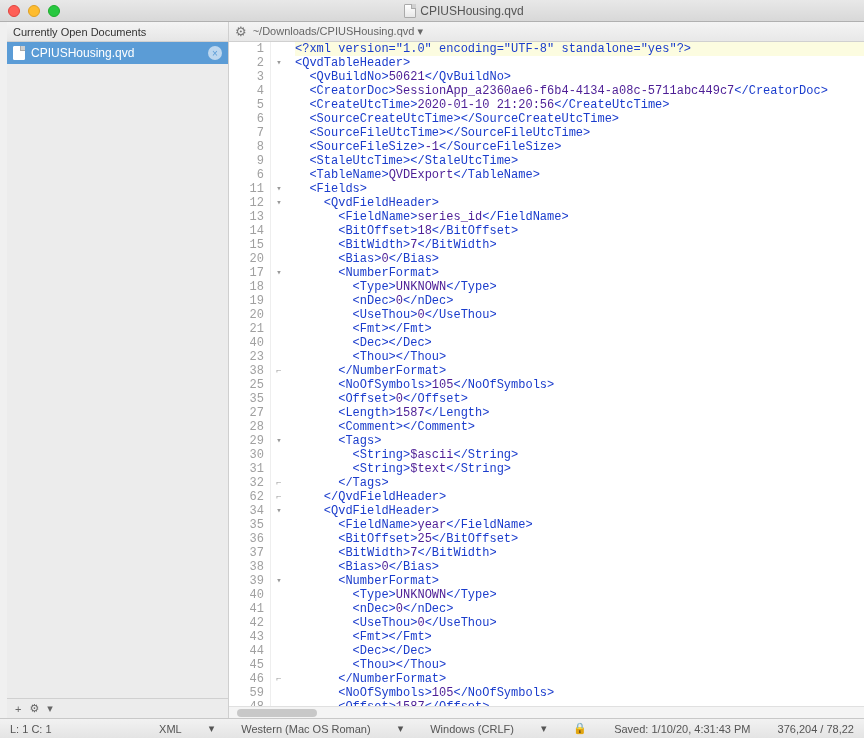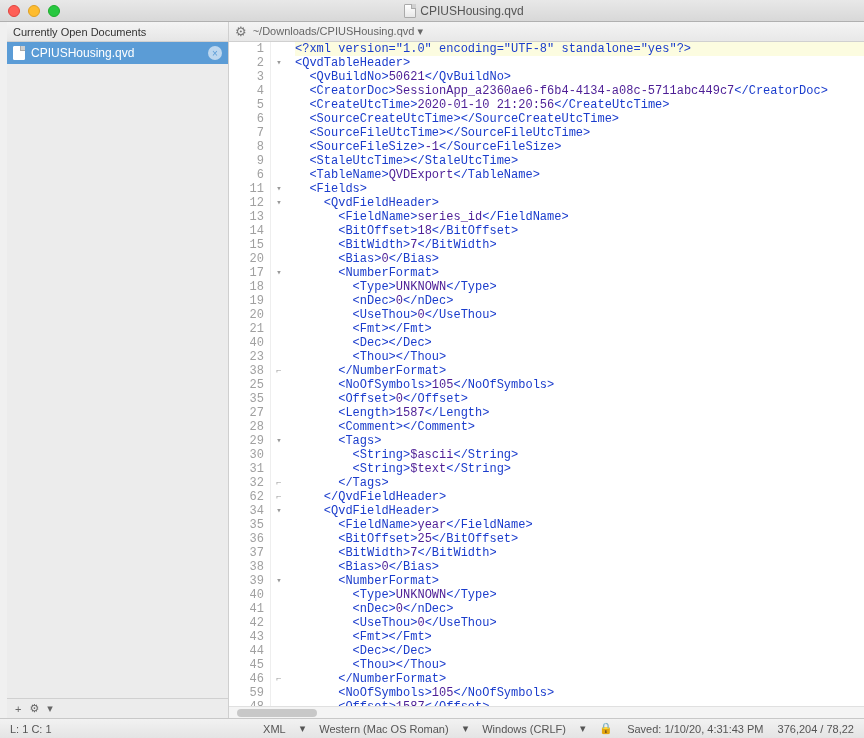"L: 1 C: 1" .statusbar { gap: 14px -> 27px }
